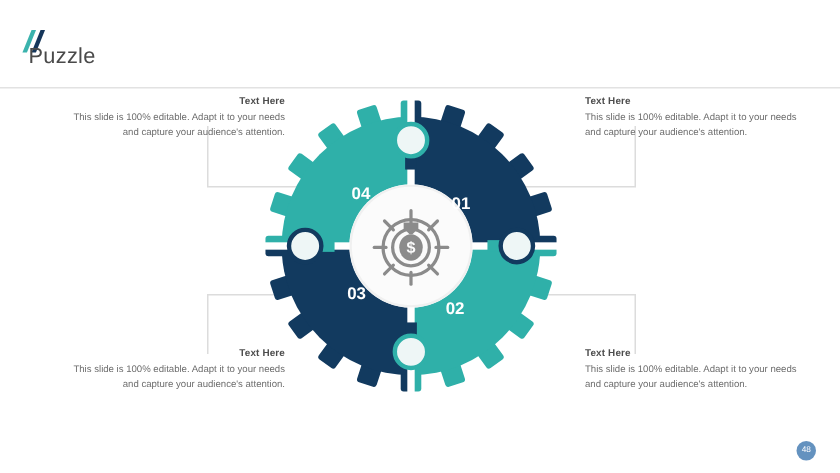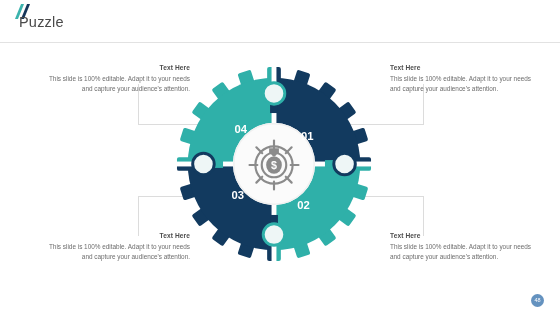"Puzzle" #header { top: 0 -> 16px }
